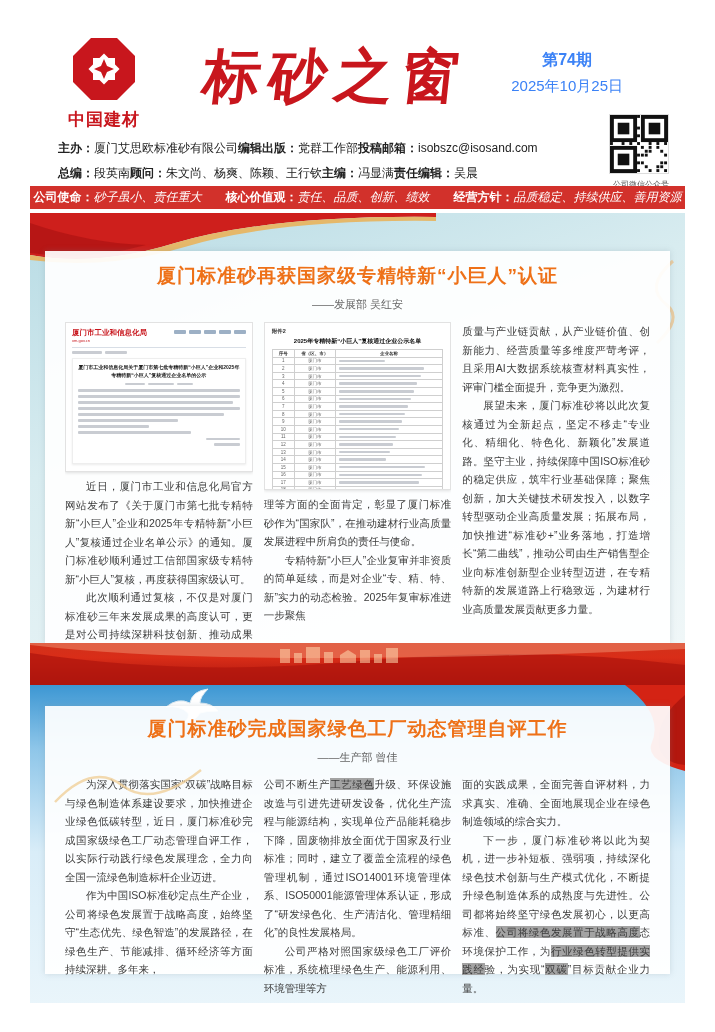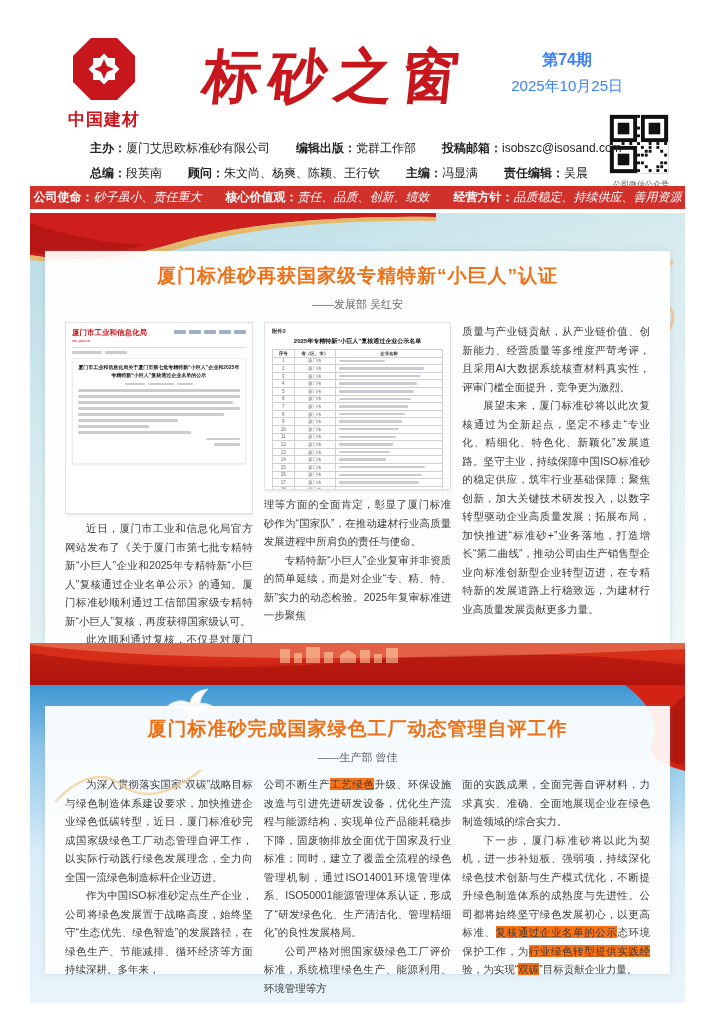"主办：厦门艾思欧标准砂有限公司" .mh-row { gap: 26px -> none; margin-left: 32px -> none }
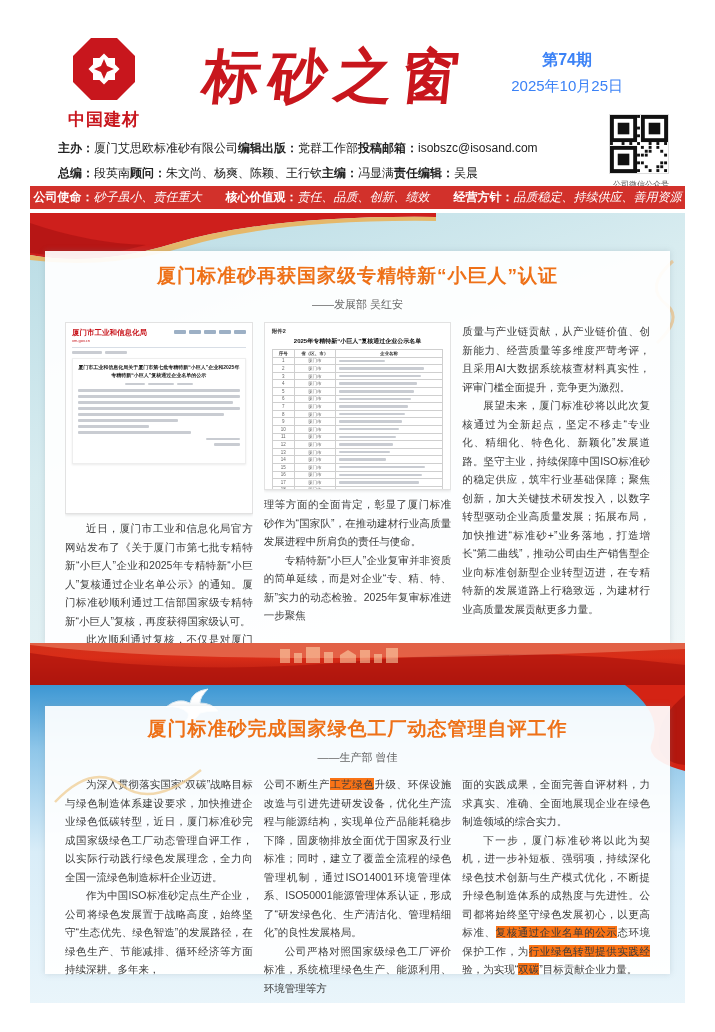"厦门市工业和信息化局" .gov { height: 192px -> 150px }
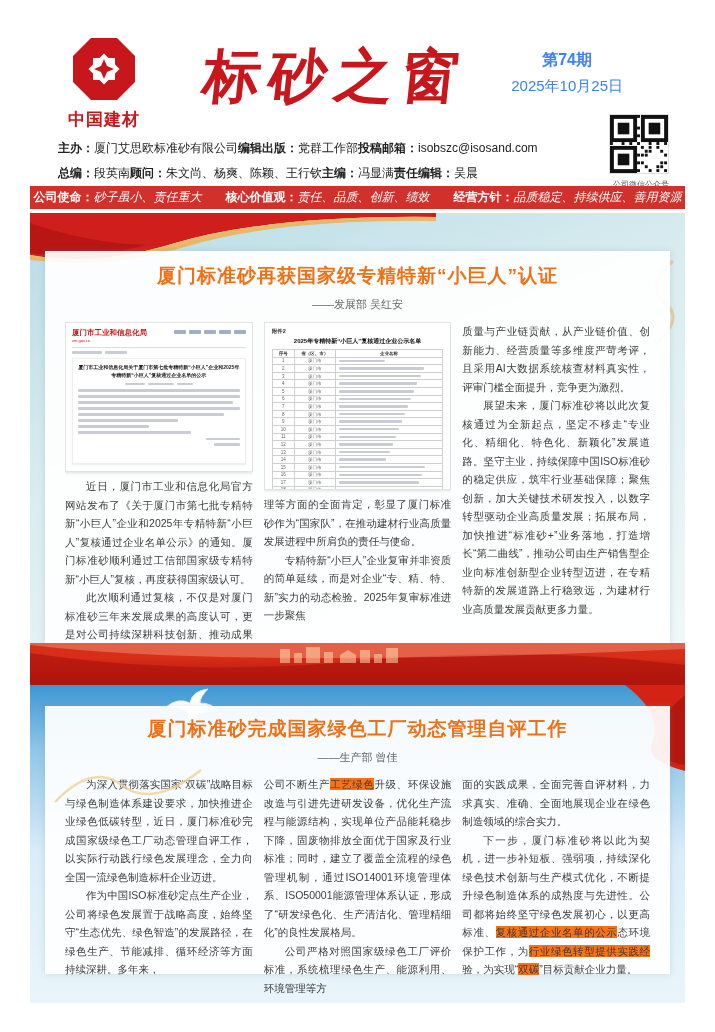"工艺绿色" .hl { background: #f97316 -> #a3a3a3 }
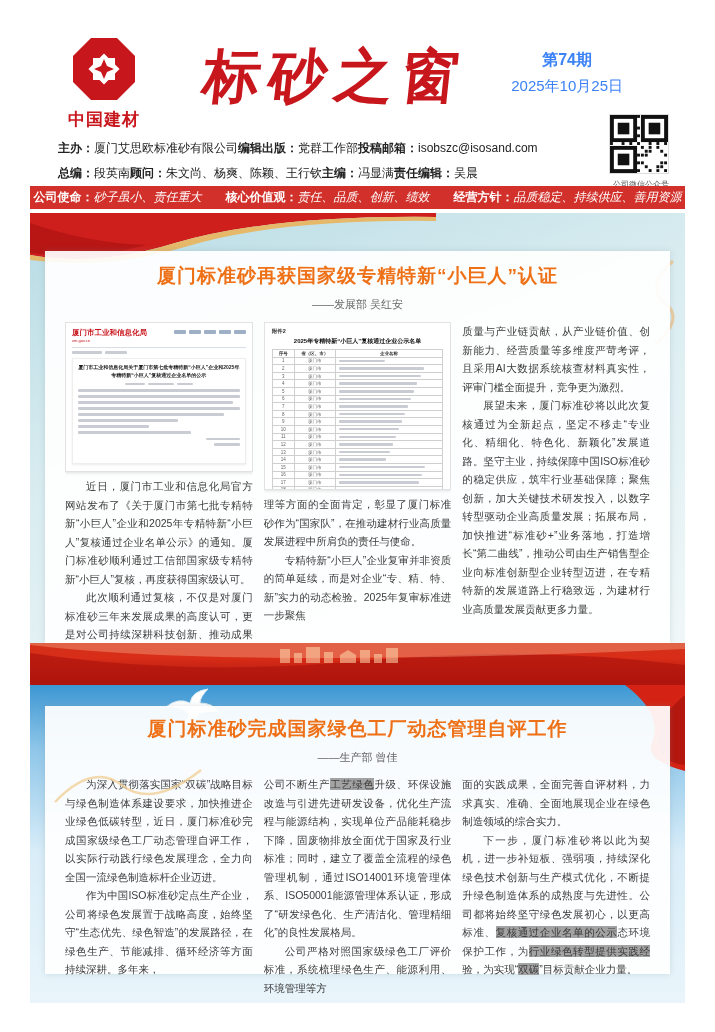"复核通过企业名单的公示" span.hl { text: 复核通过企业名单的公示 -> 公司将绿色发展置于战略高度 }
